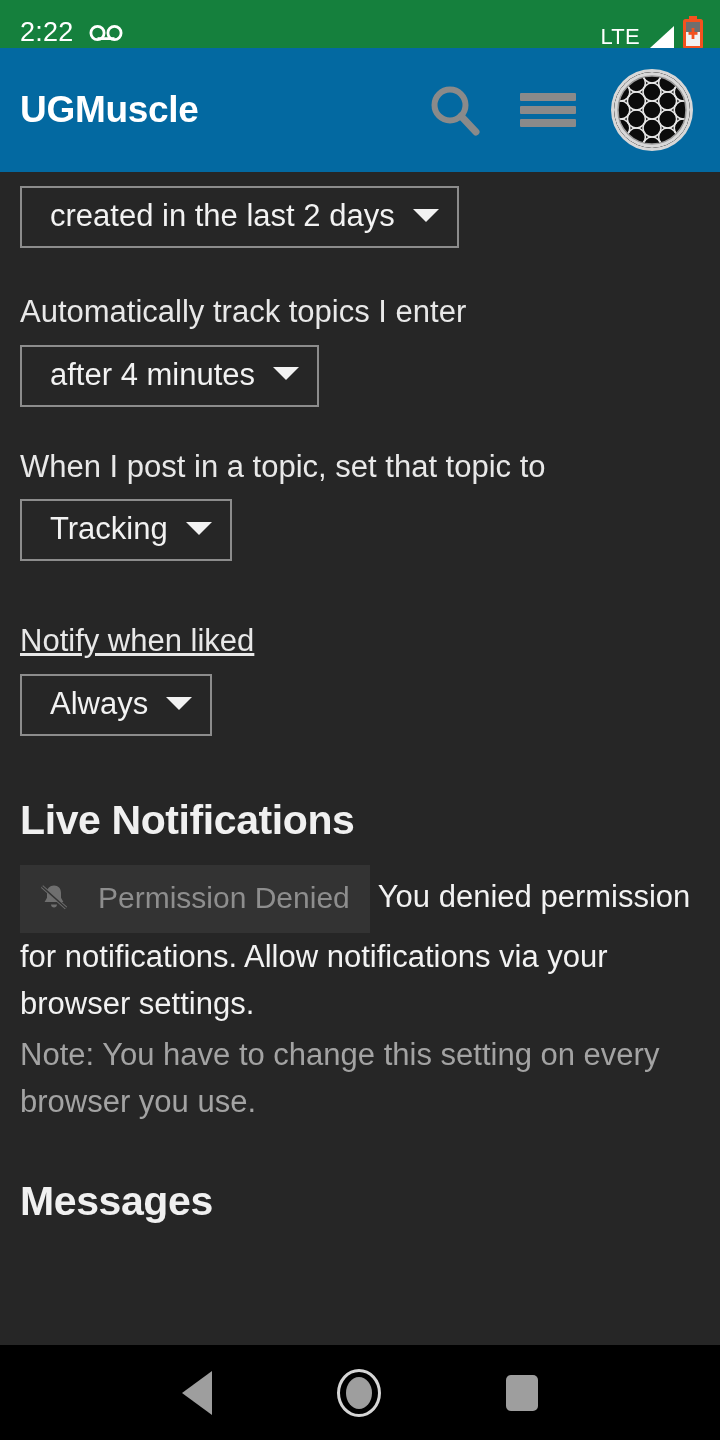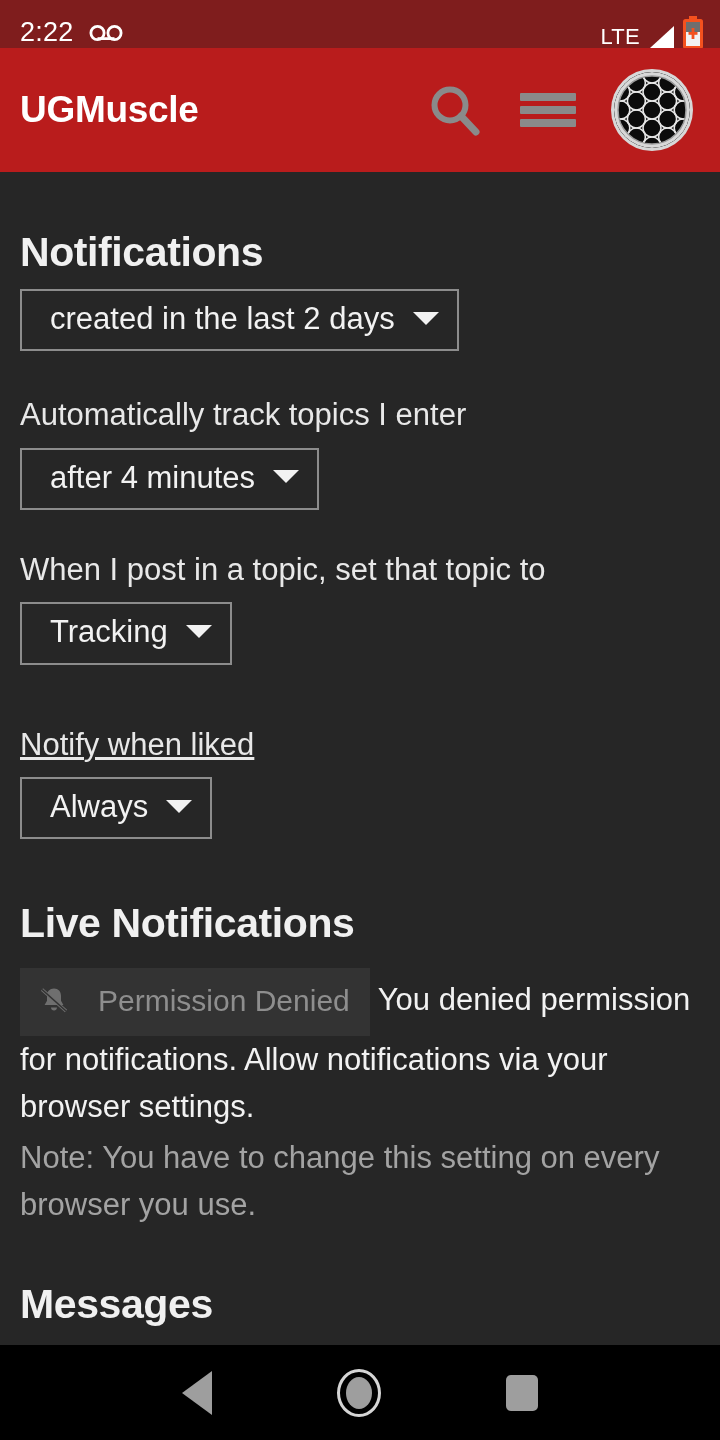"2:22" .statusbar { background: #7f1d1d -> #15803d }
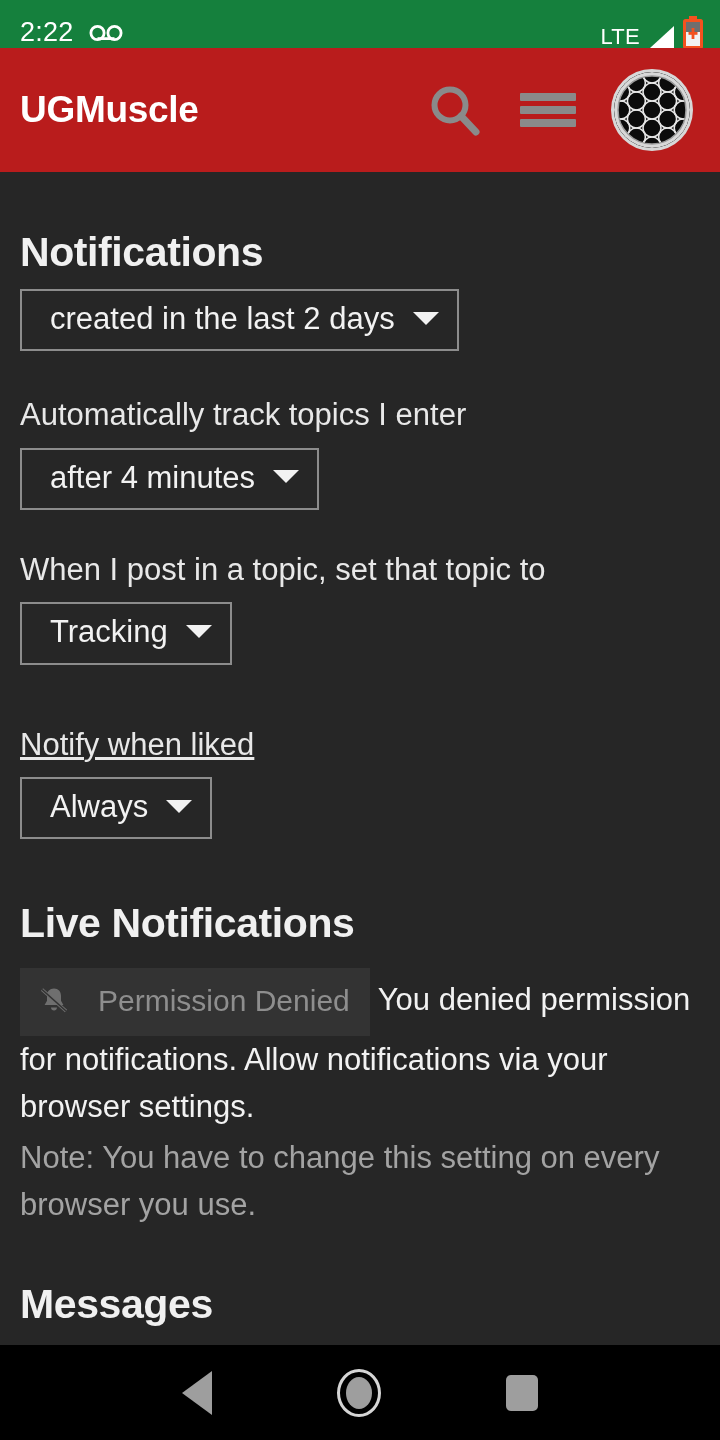"UGMuscle" .appbar { background: #b91c1c -> #0369a1 }
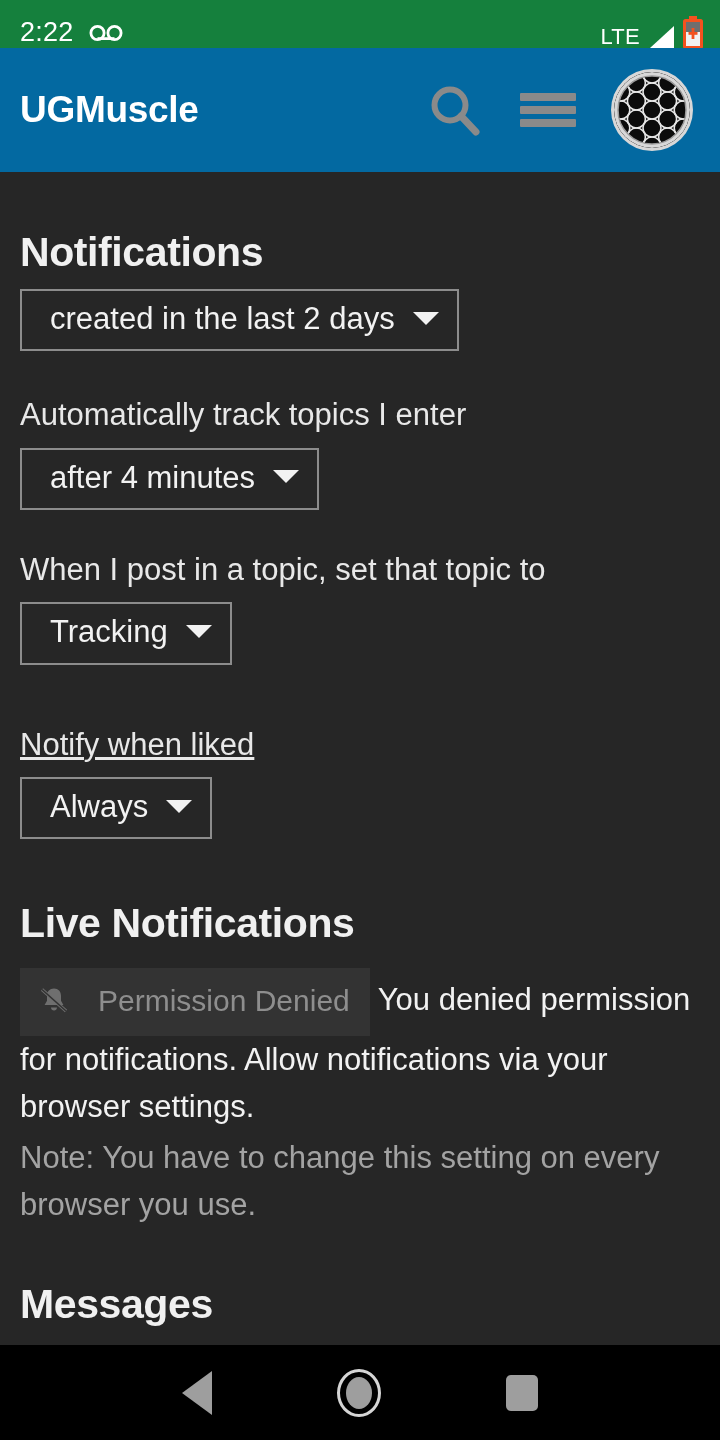"Notifications" h2.section-title { html: <h2>Notifications</h2> -> none }
